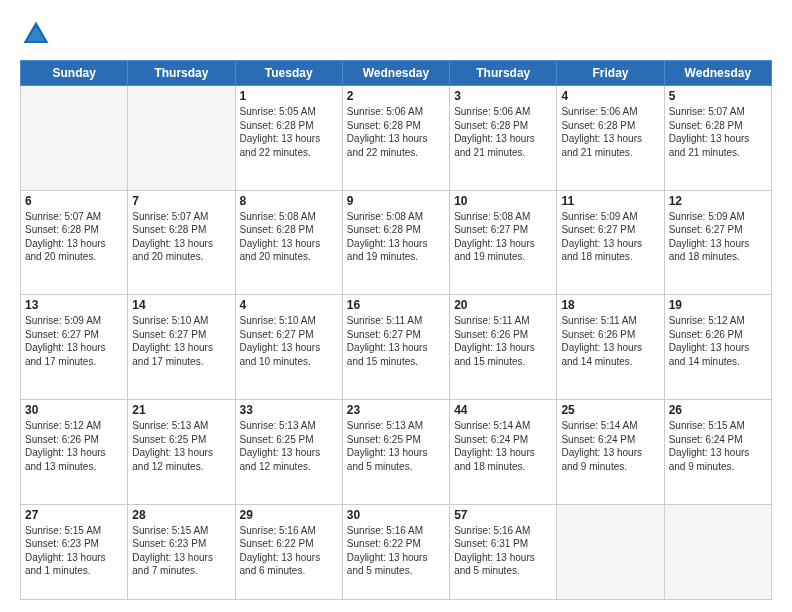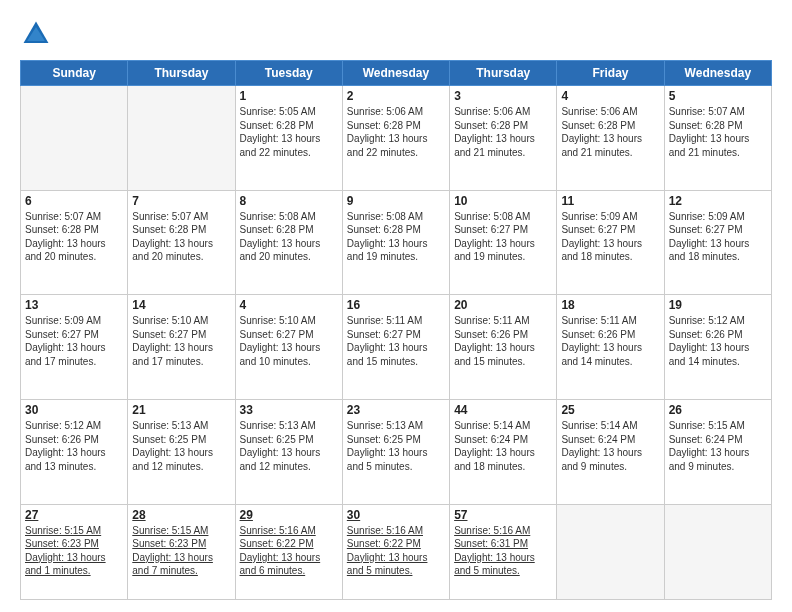"27" .last-row td { text-decoration: underline -> none }
